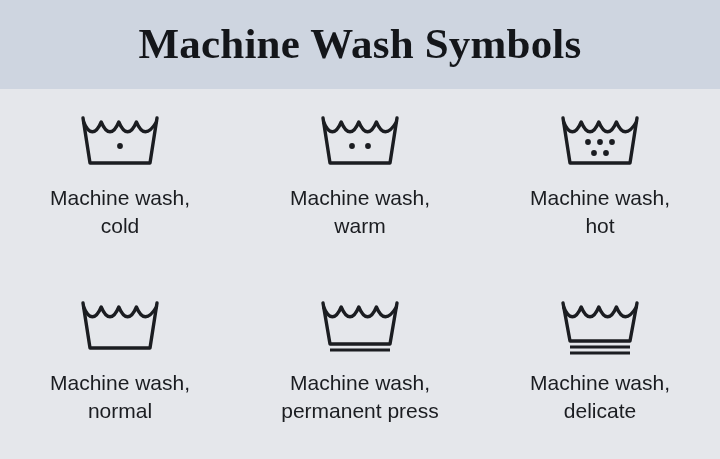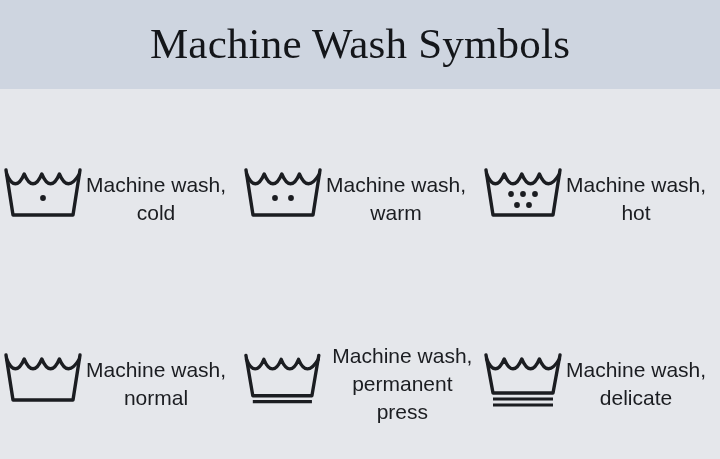"Machine Wash Symbols" .poster-title { font-weight: 400 -> 700 }
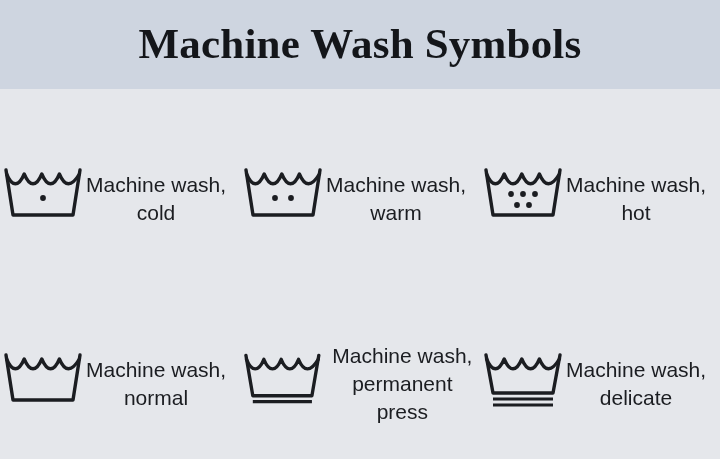"Machine wash," .symbol-cell { flex-direction: row -> column }
